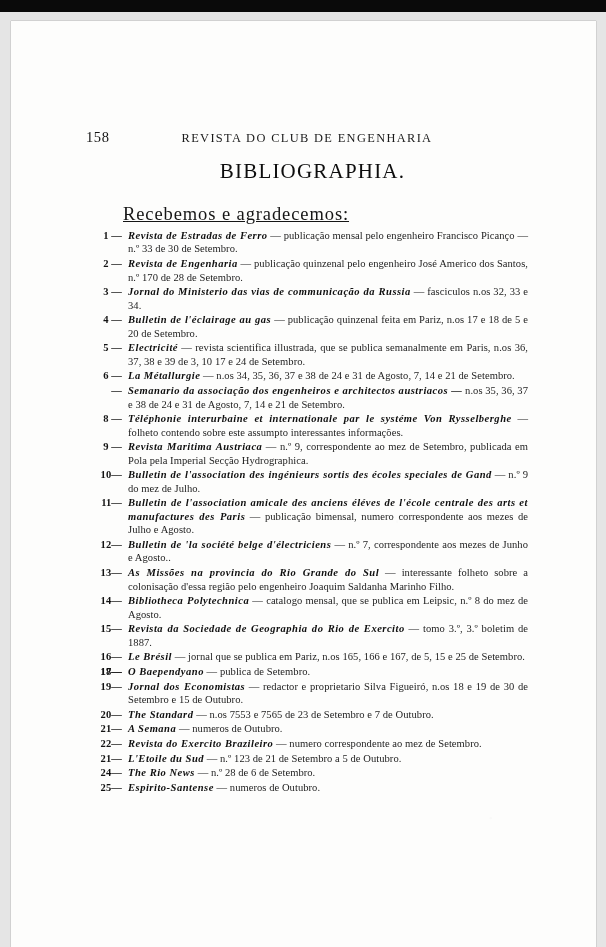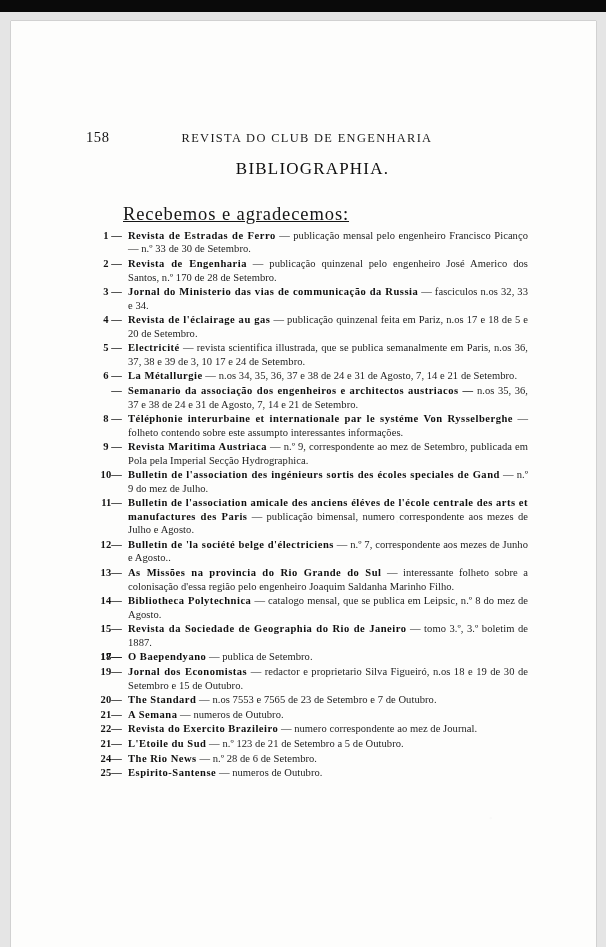"BIBLIOGRAPHIA." #bibliographia-heading { font-size: 17px -> 21px }
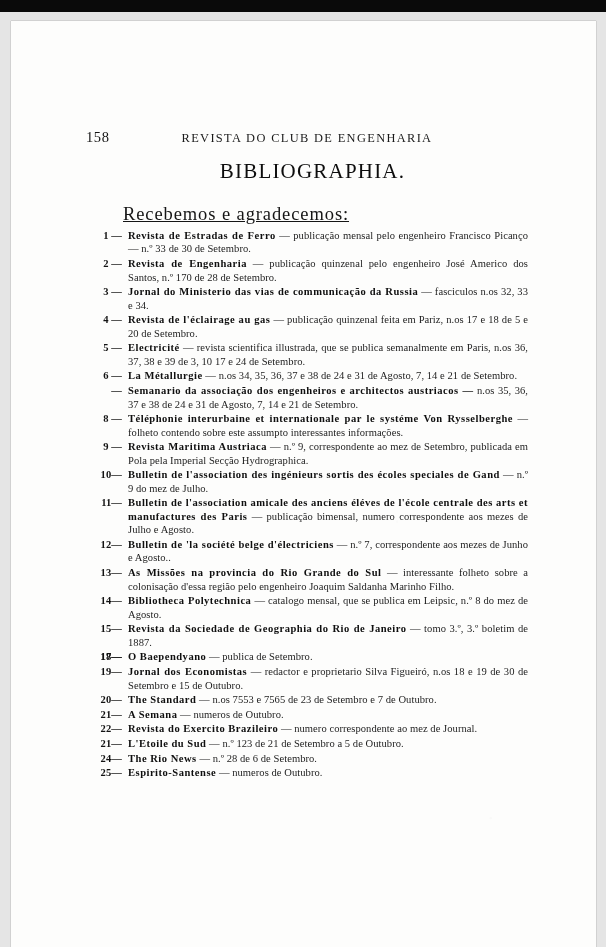"Revista de Estradas de Ferro" .entry-title { font-style: none -> italic }
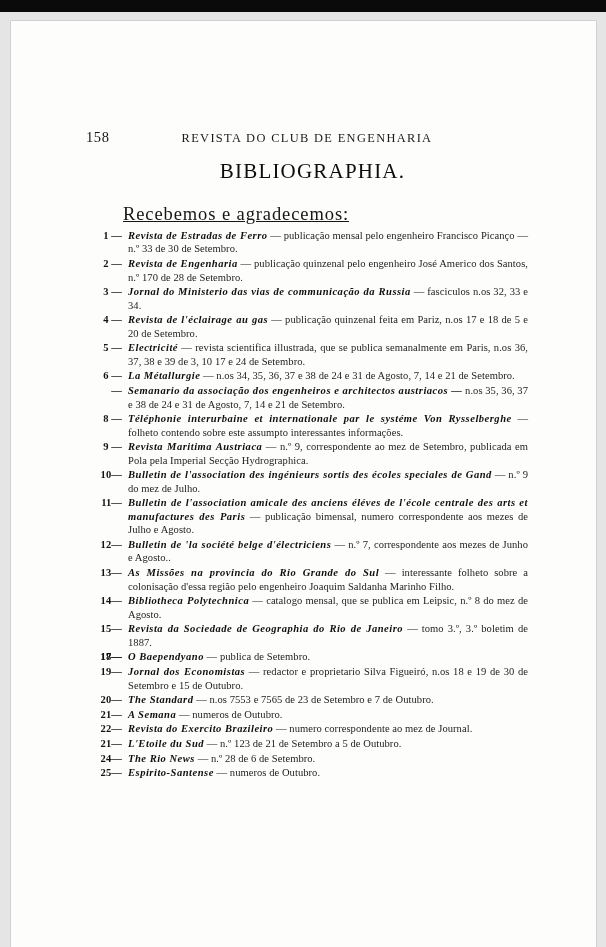"Revista de l'éclairage au gas" span.entry-title { text: Revista -> Bulletin }
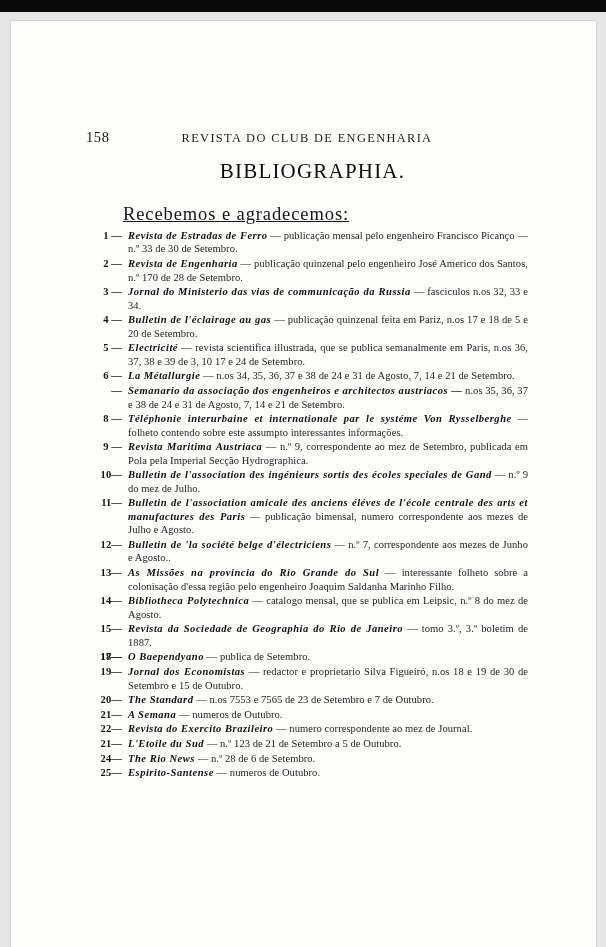"Revista da Sociedade de Geographia" span.entry-title { text: Janeiro -> Exercito }
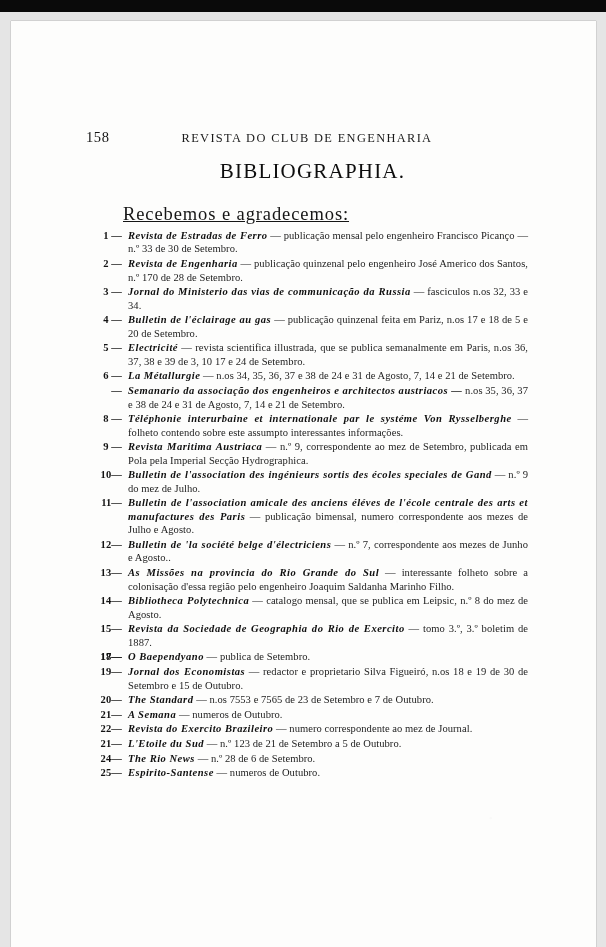"16—" div.entry { html: none -> <div><span>16—</span><span><span>Le Brésil</span><span> — jornal que se publica em Pariz, n.os 165, 166 e 167, de 5, 15 e 25 de Setembro.</span></span></div> }
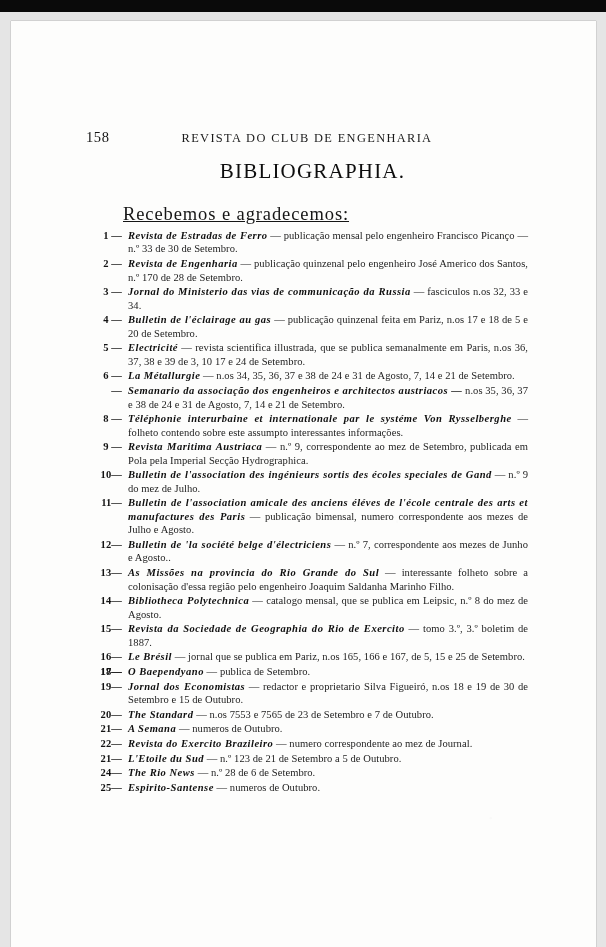"— numero correspondente ao mez" span.entry-desc { text: Journal -> Setembro }
